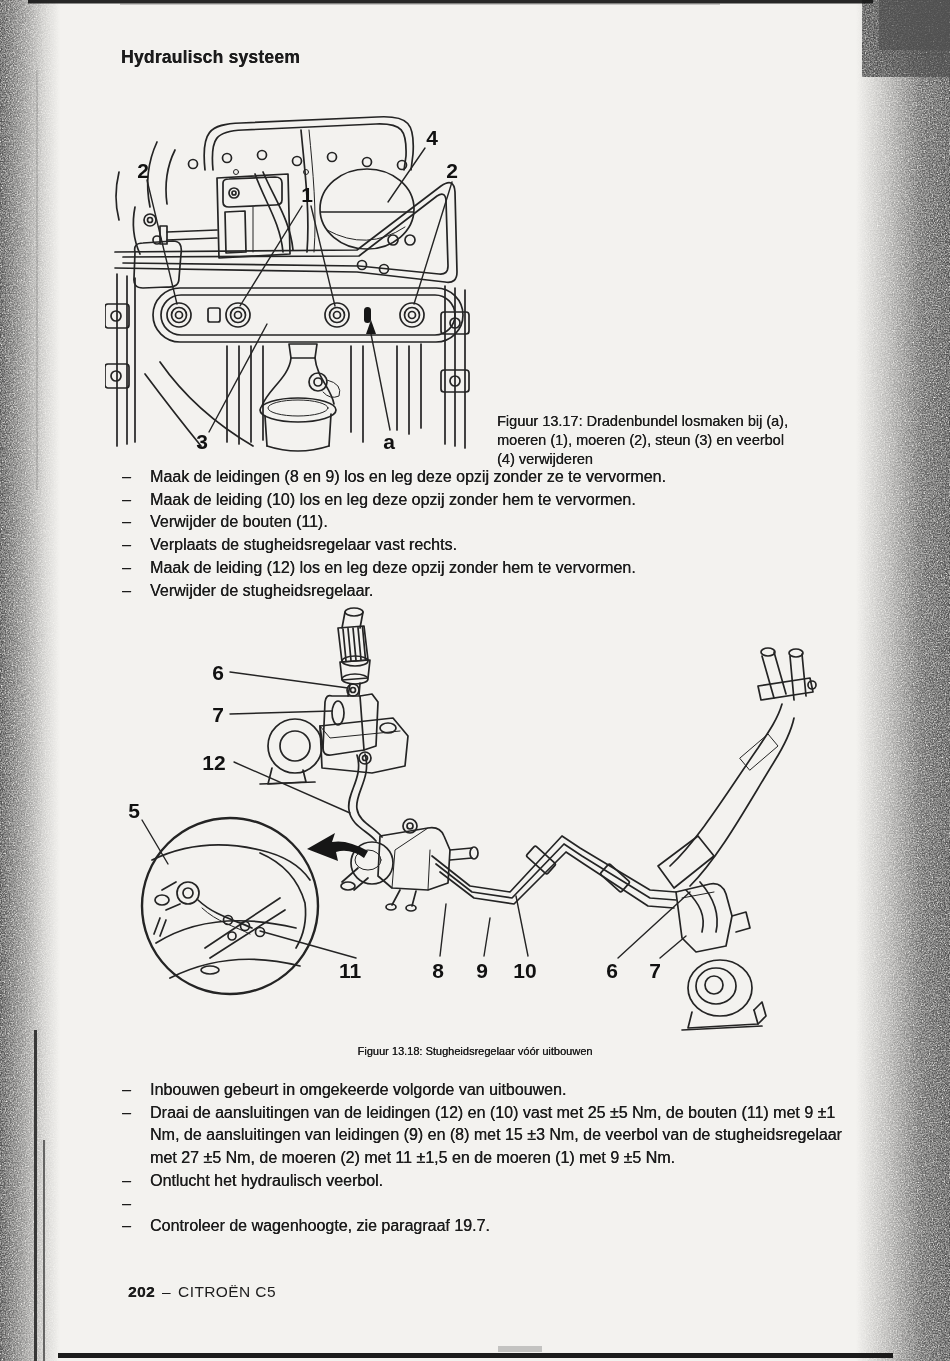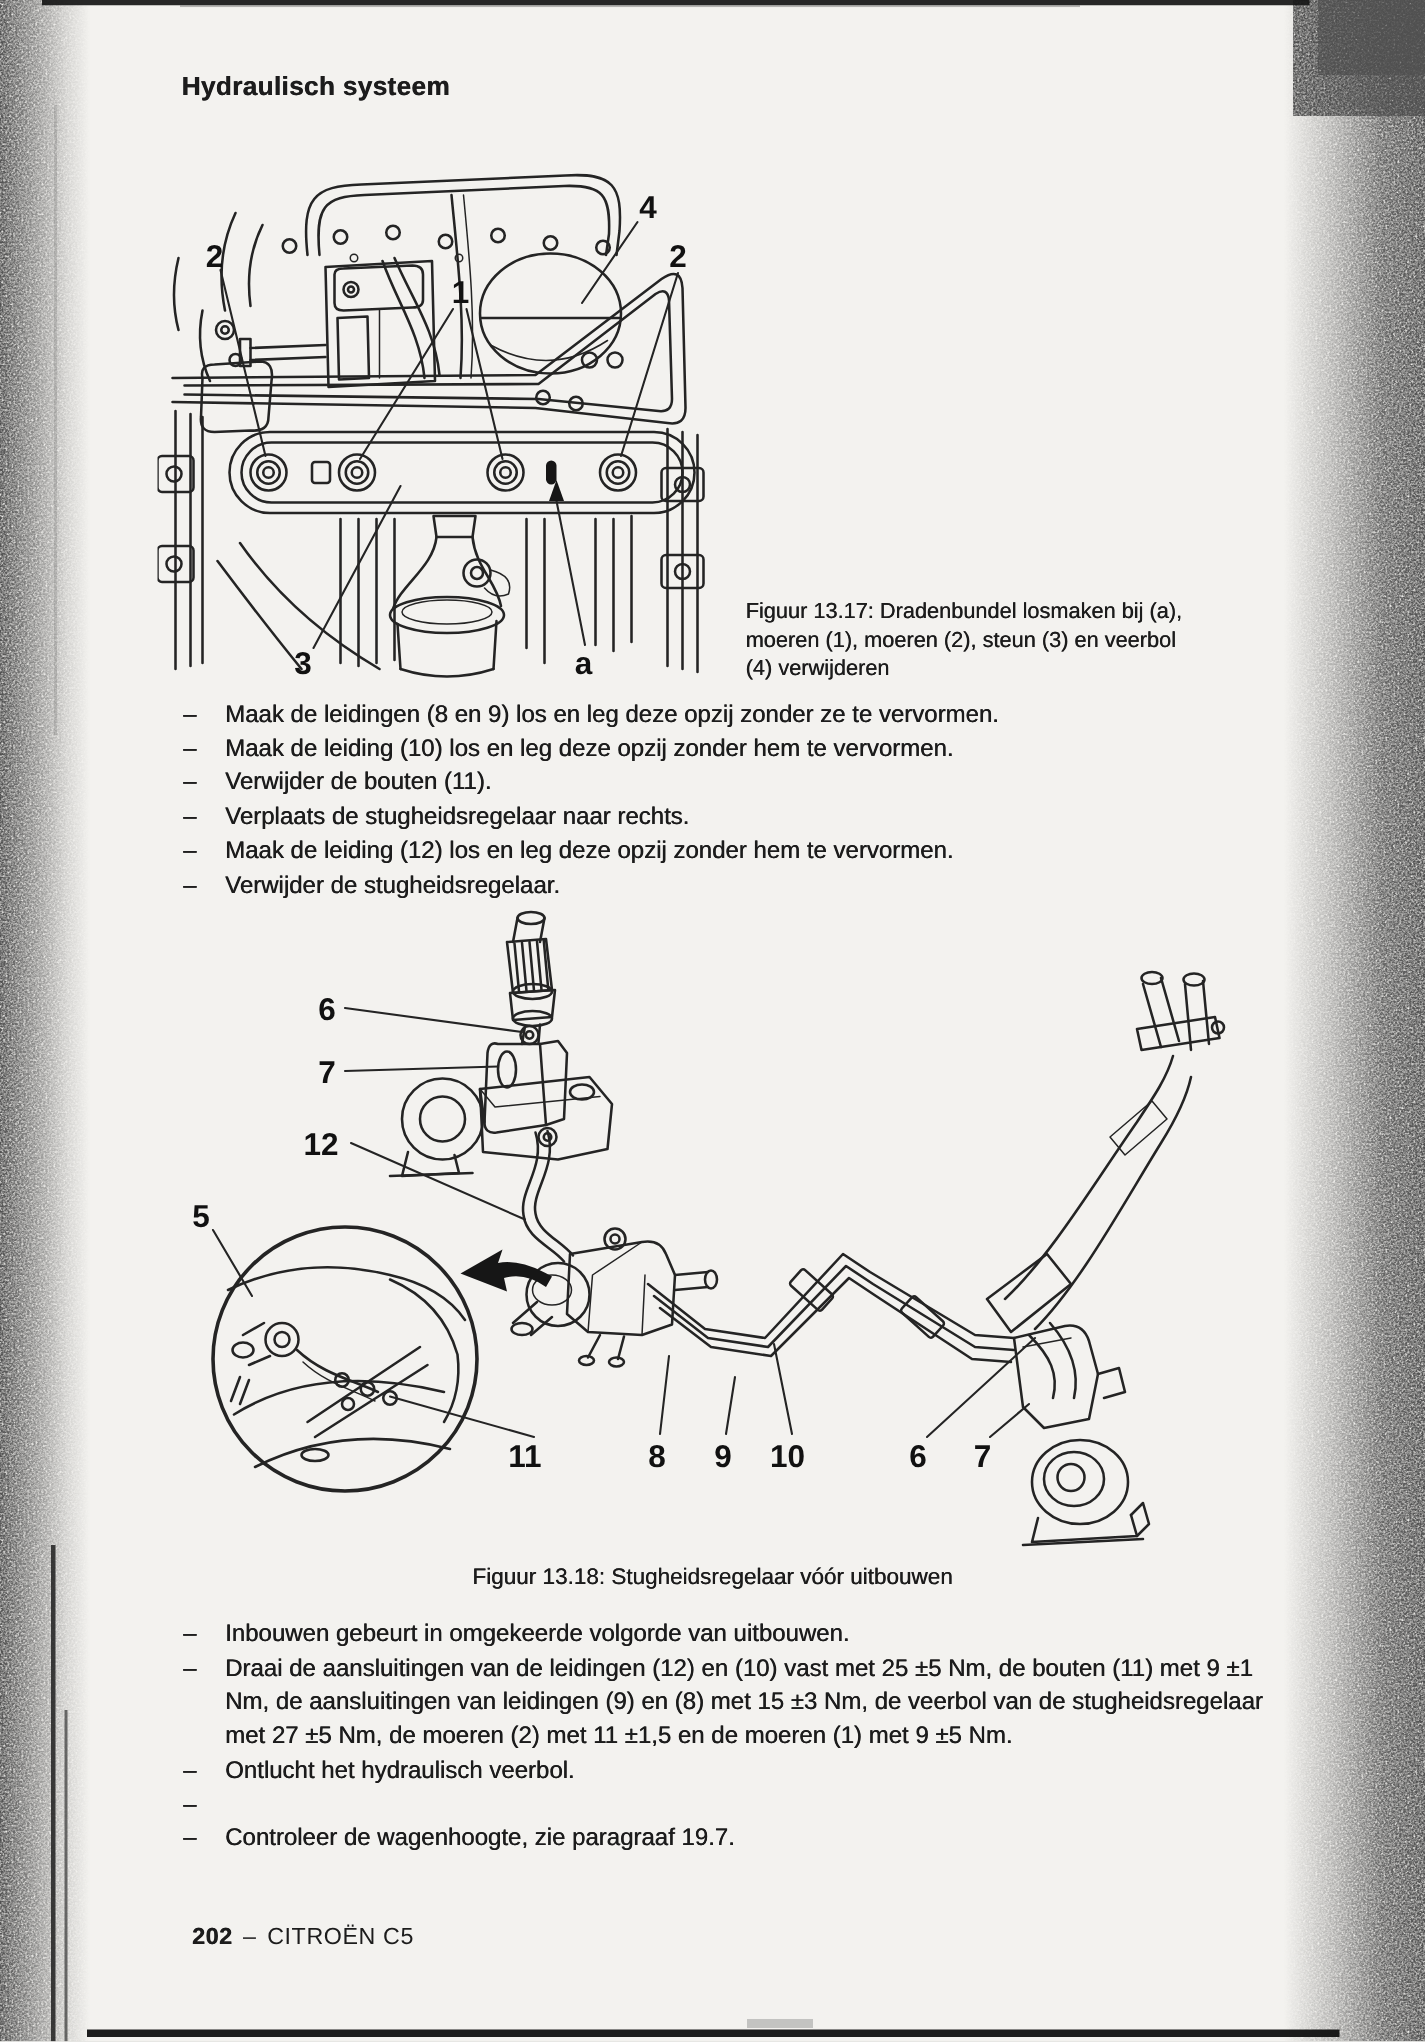"Figuur 13.17: Dradenbundel losmaken bij" .caption1 { top: 399px -> 412px }
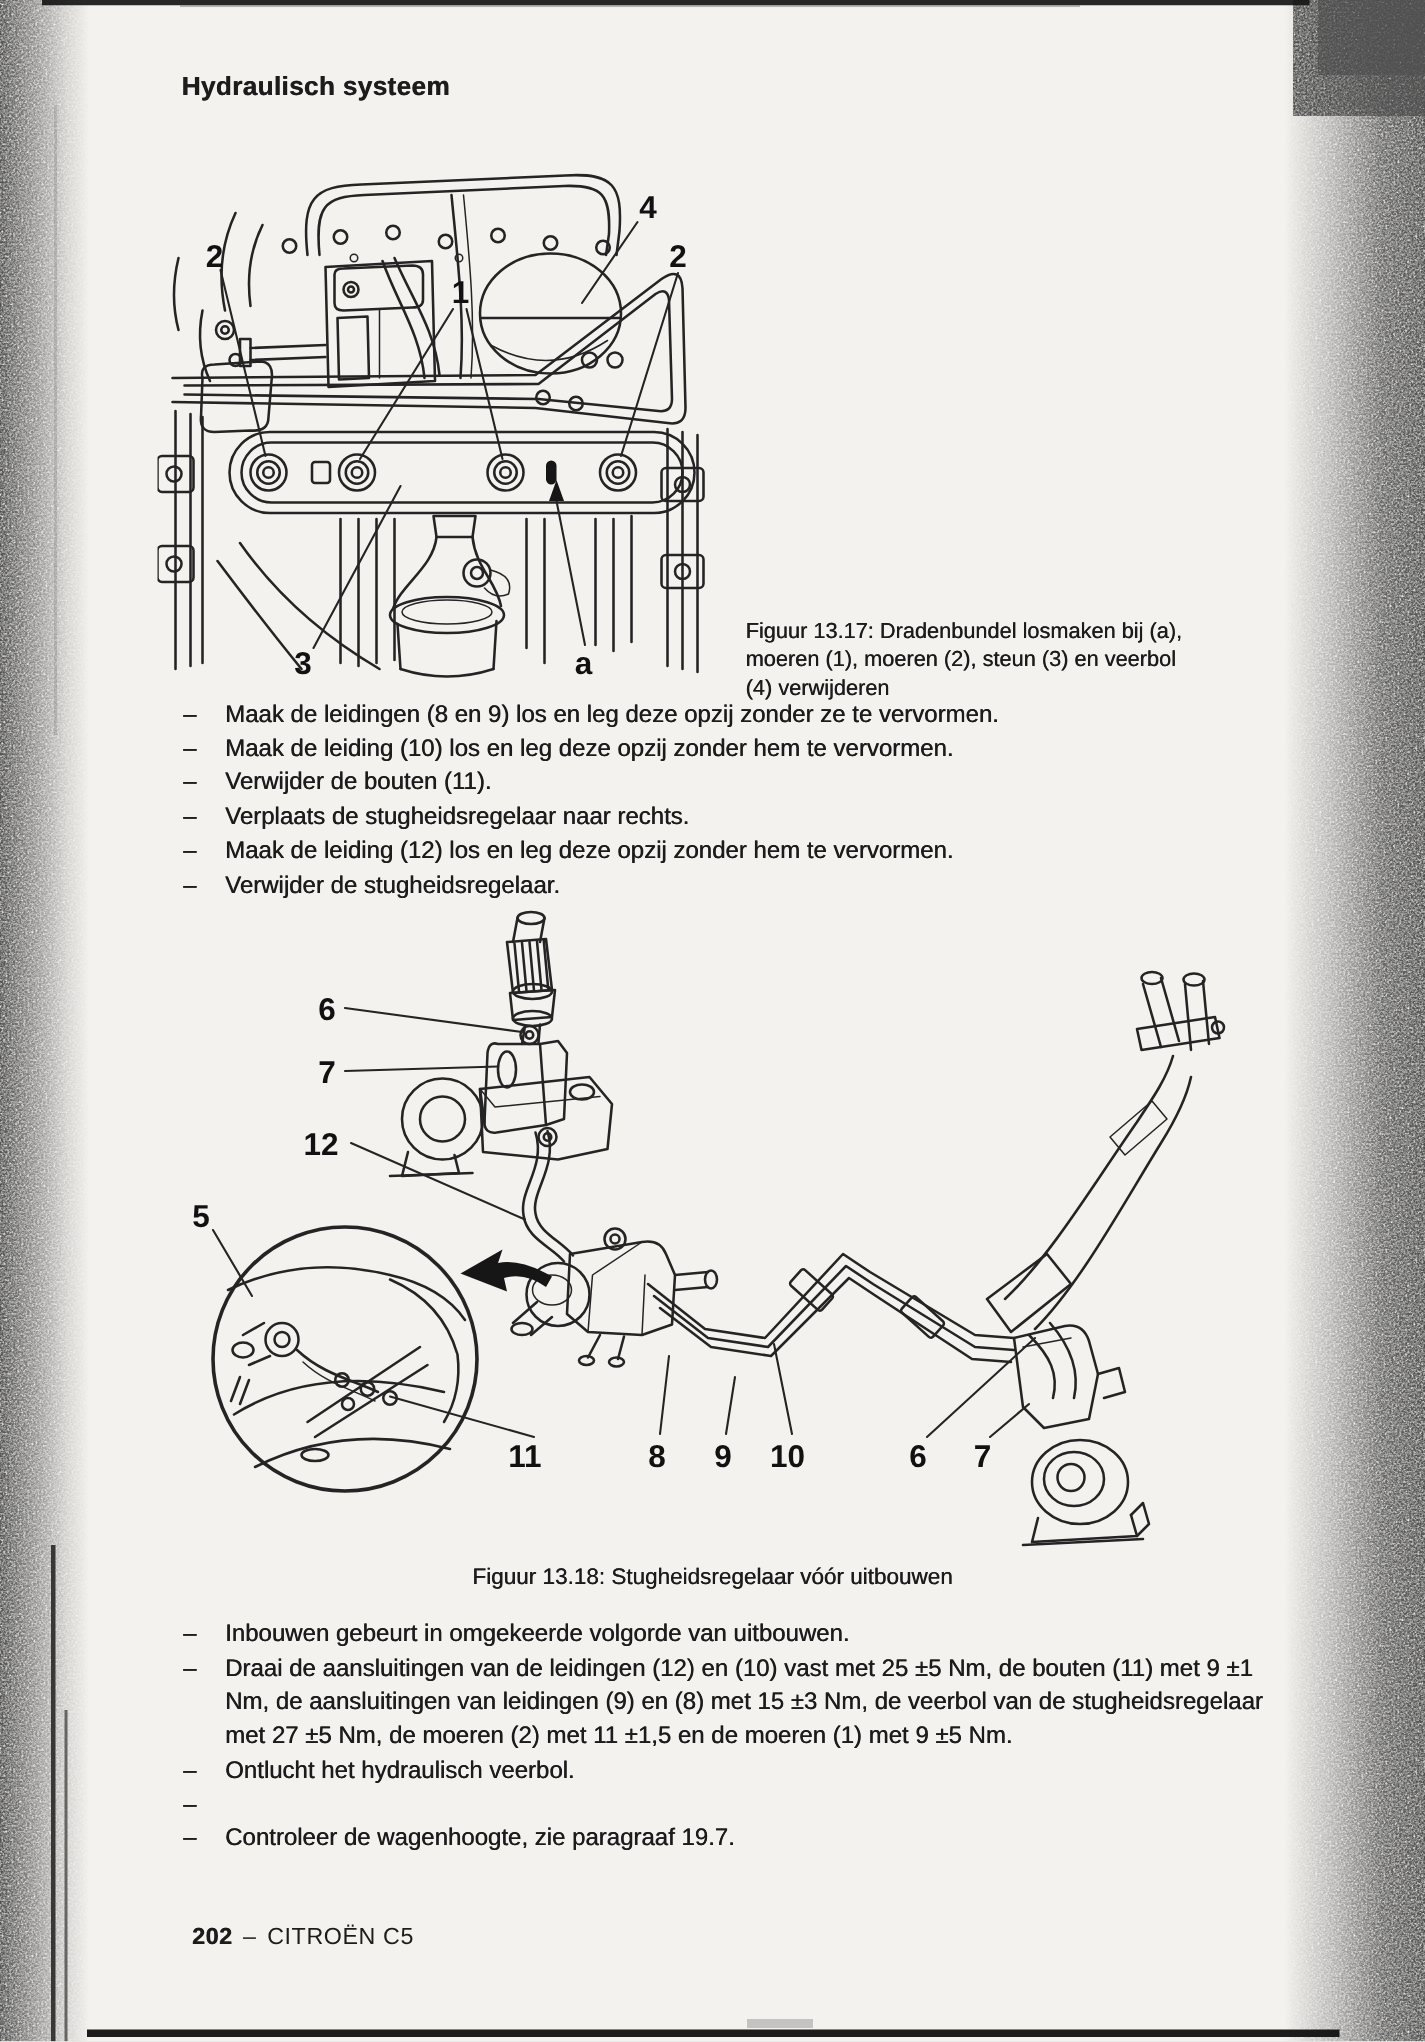"Verplaats de stugheidsregelaar naar" span { text: naar -> vast }
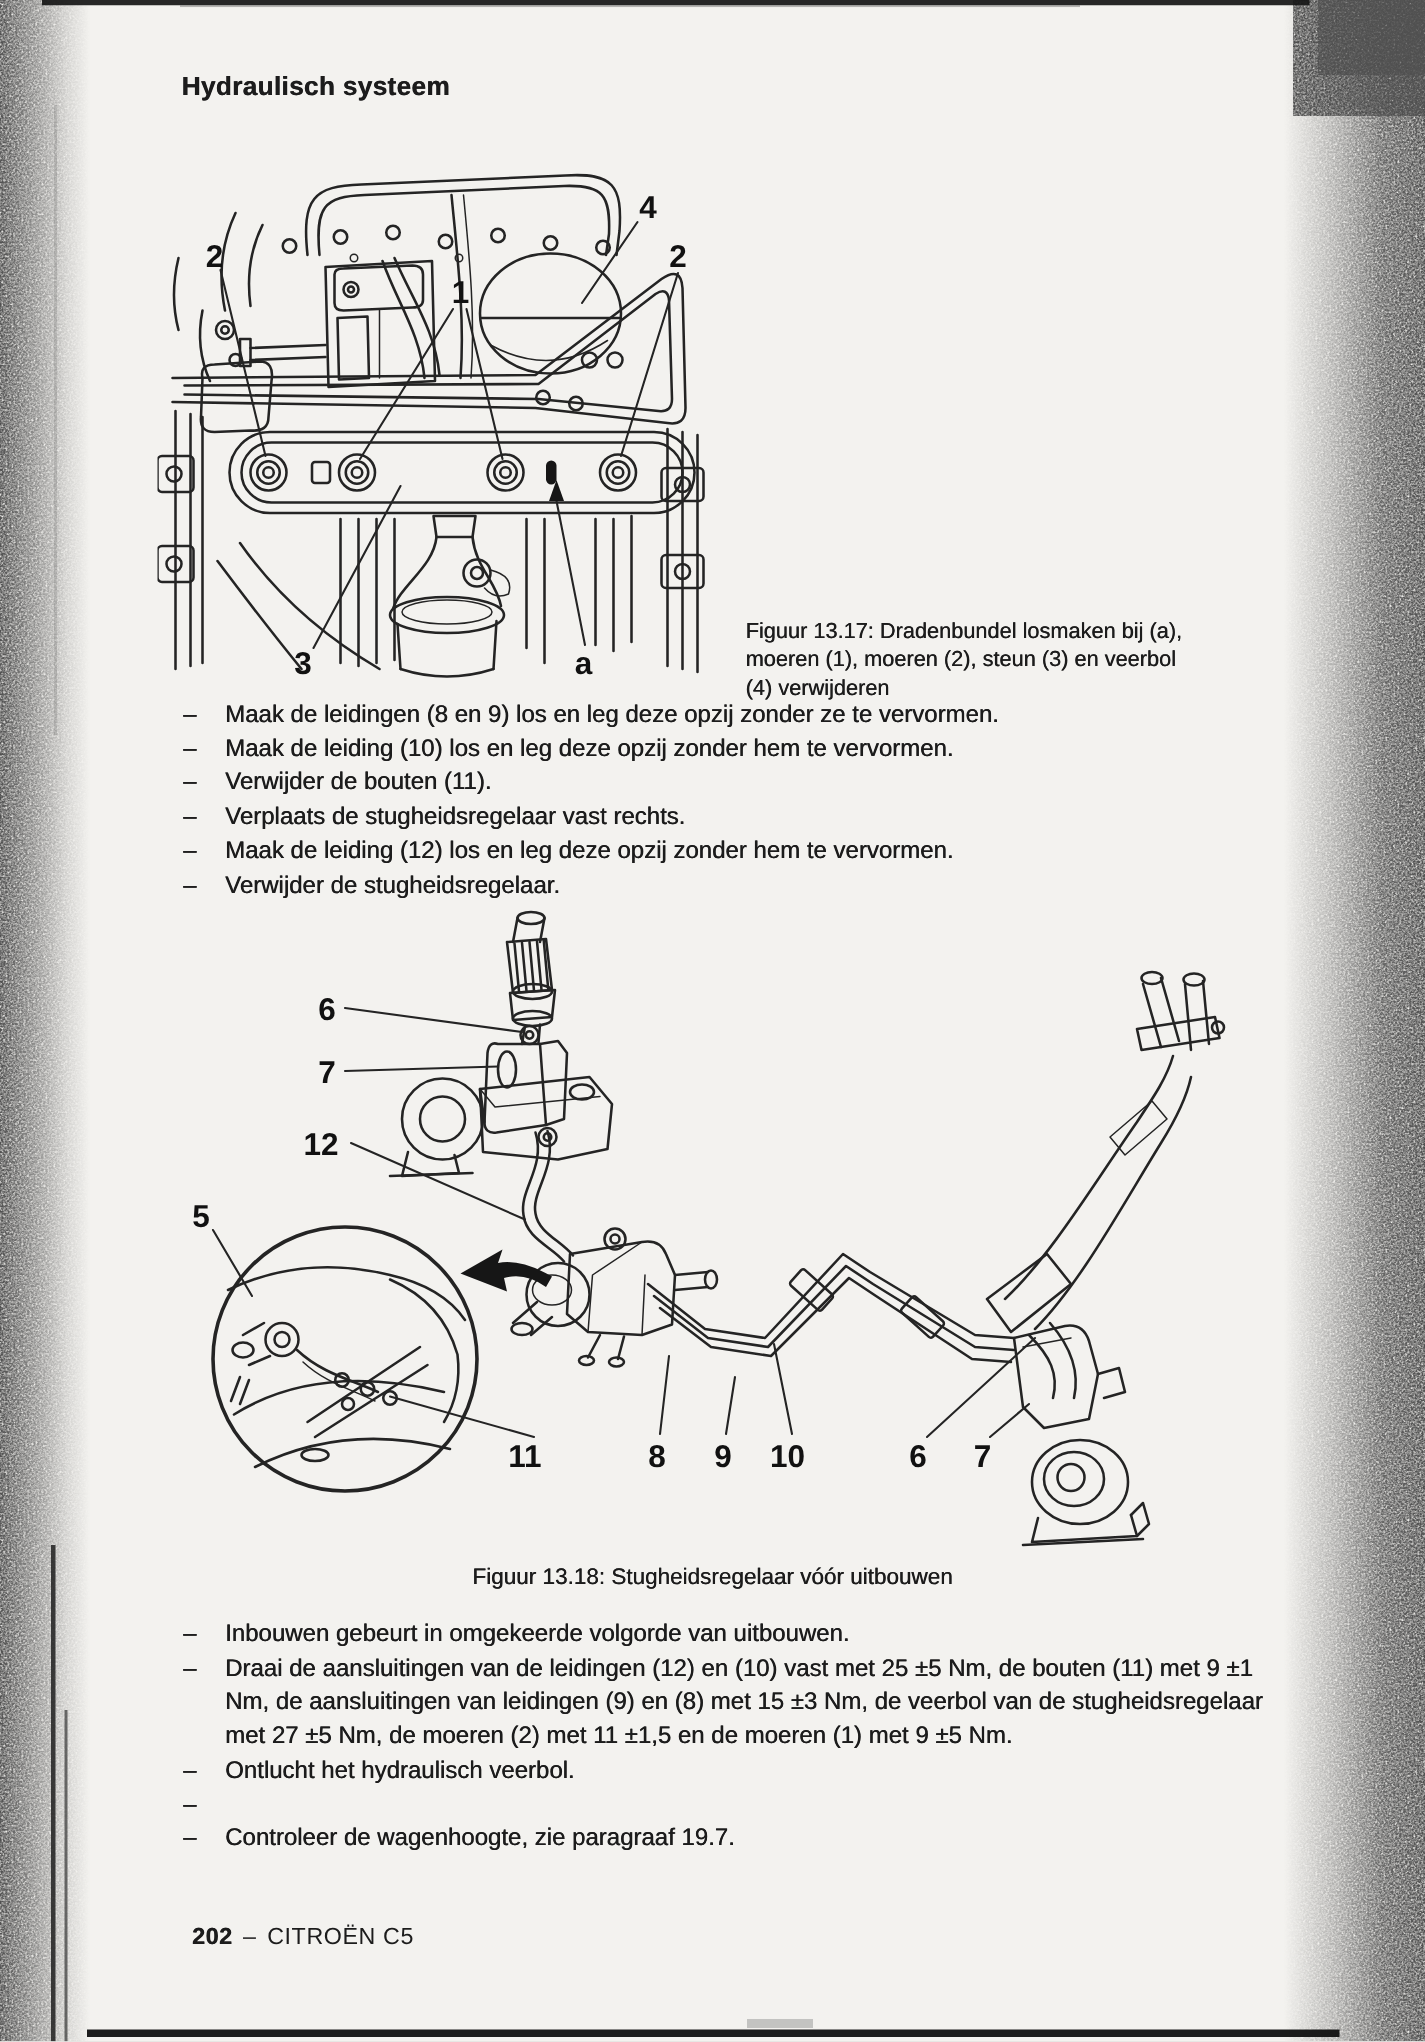"Figuur 13.18: Stugheidsregelaar vóór" .caption2 { font-size: 15px -> 11px }
